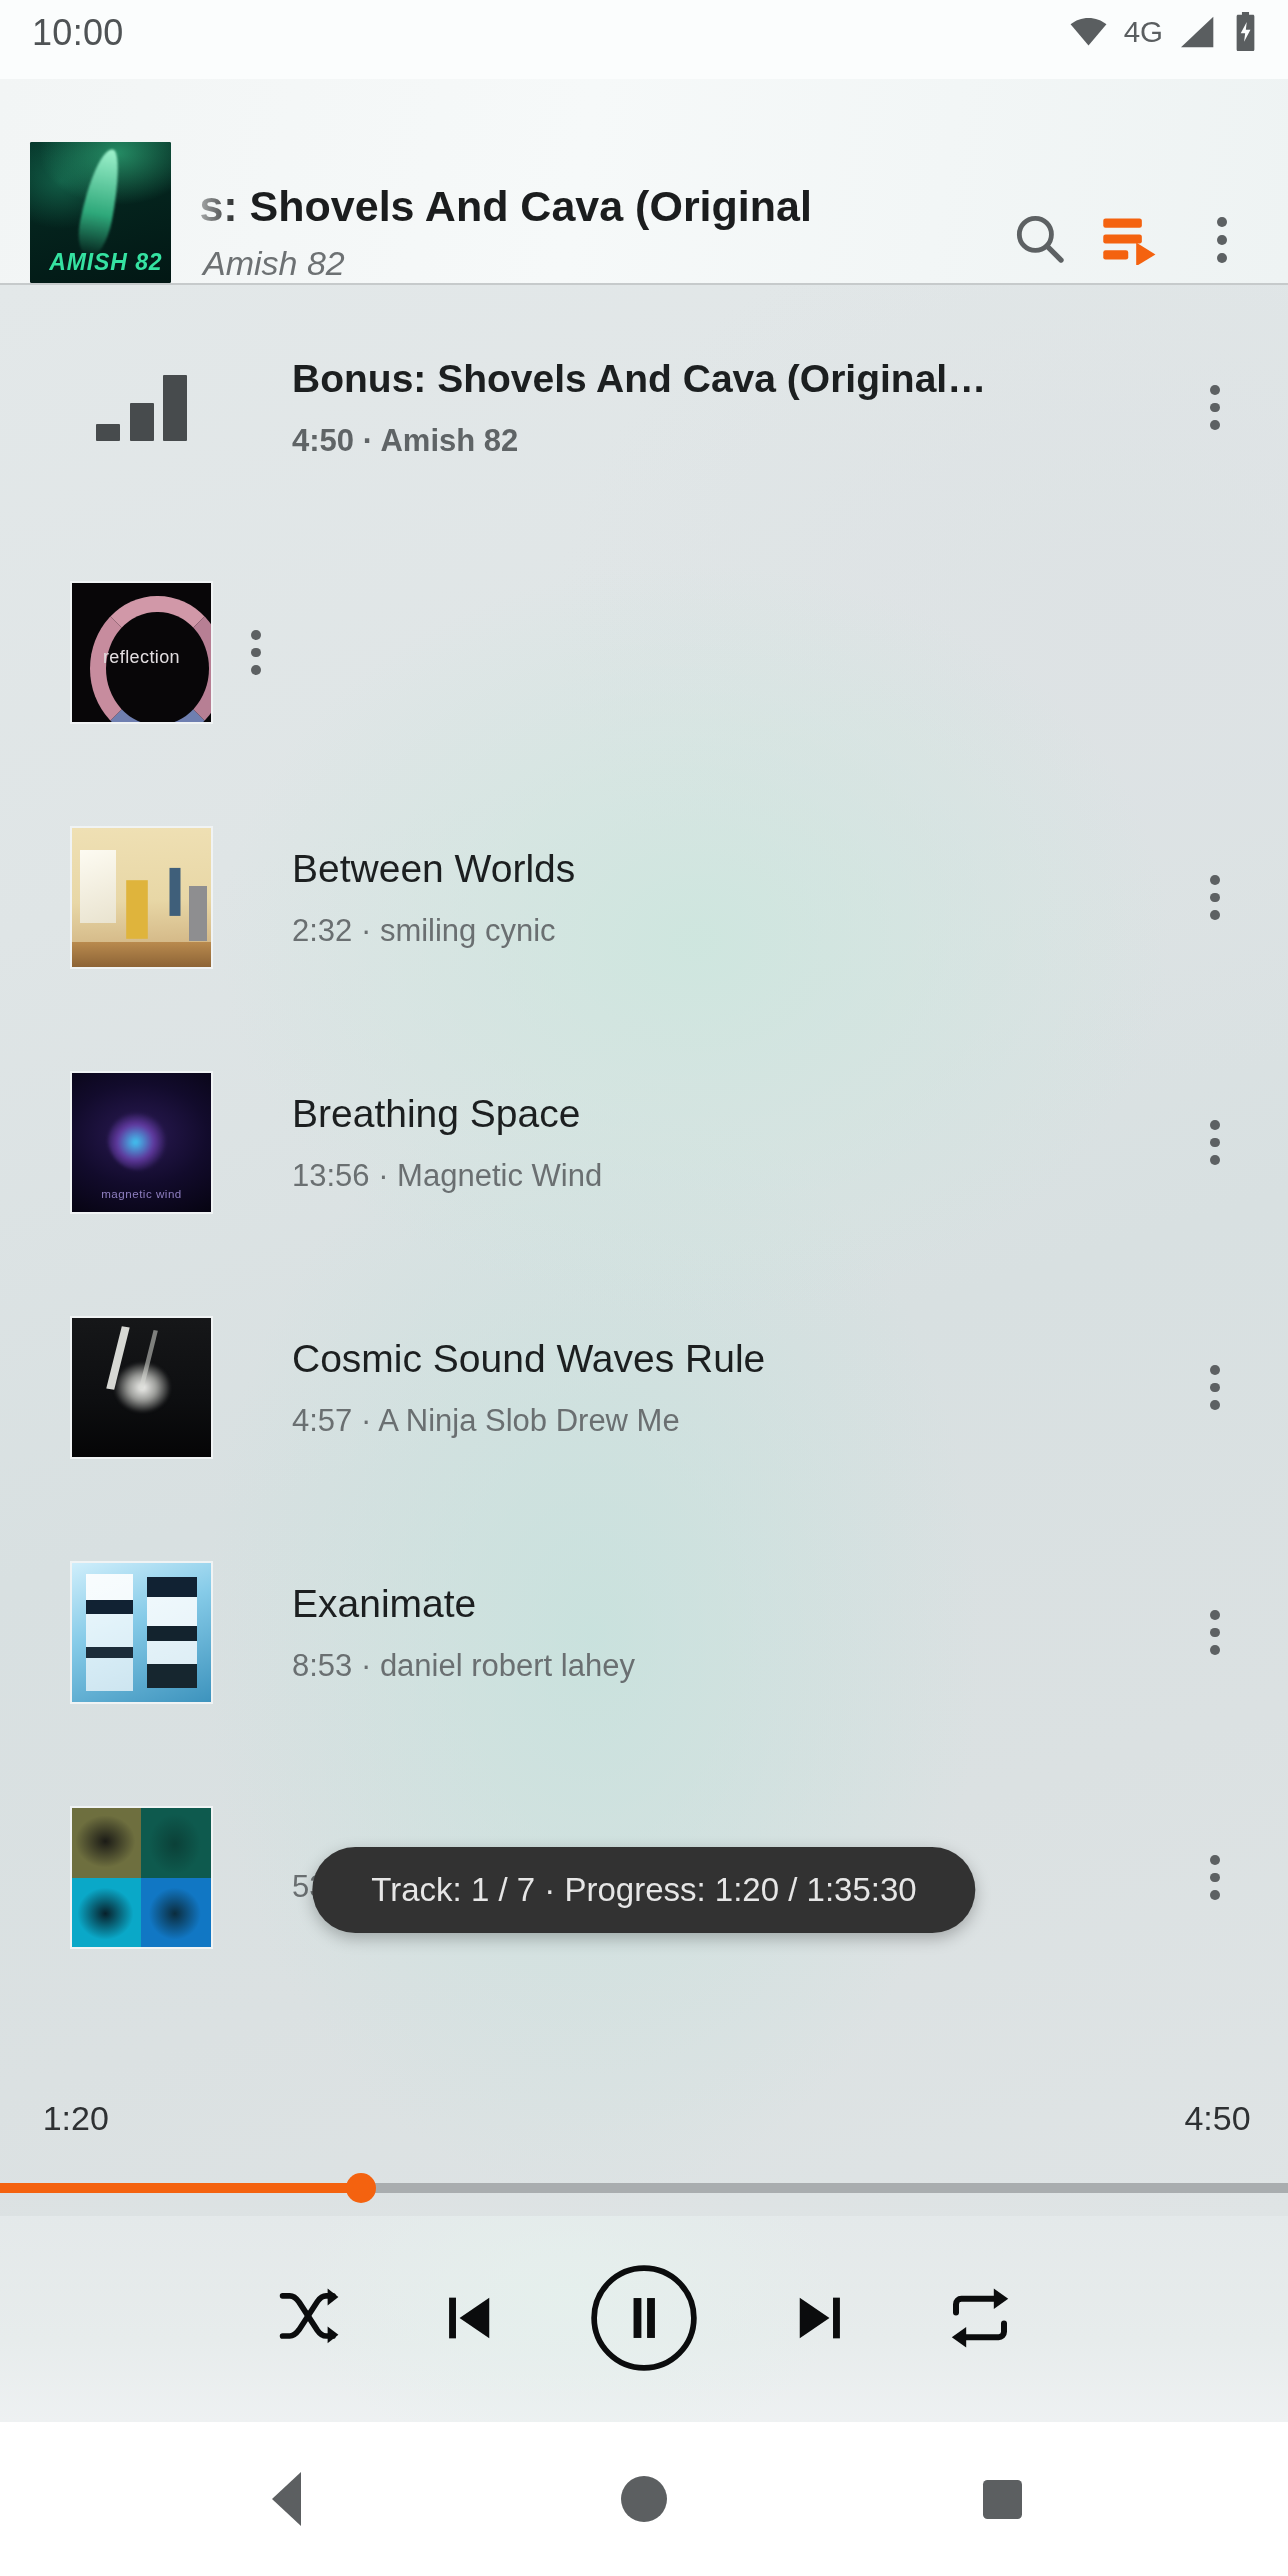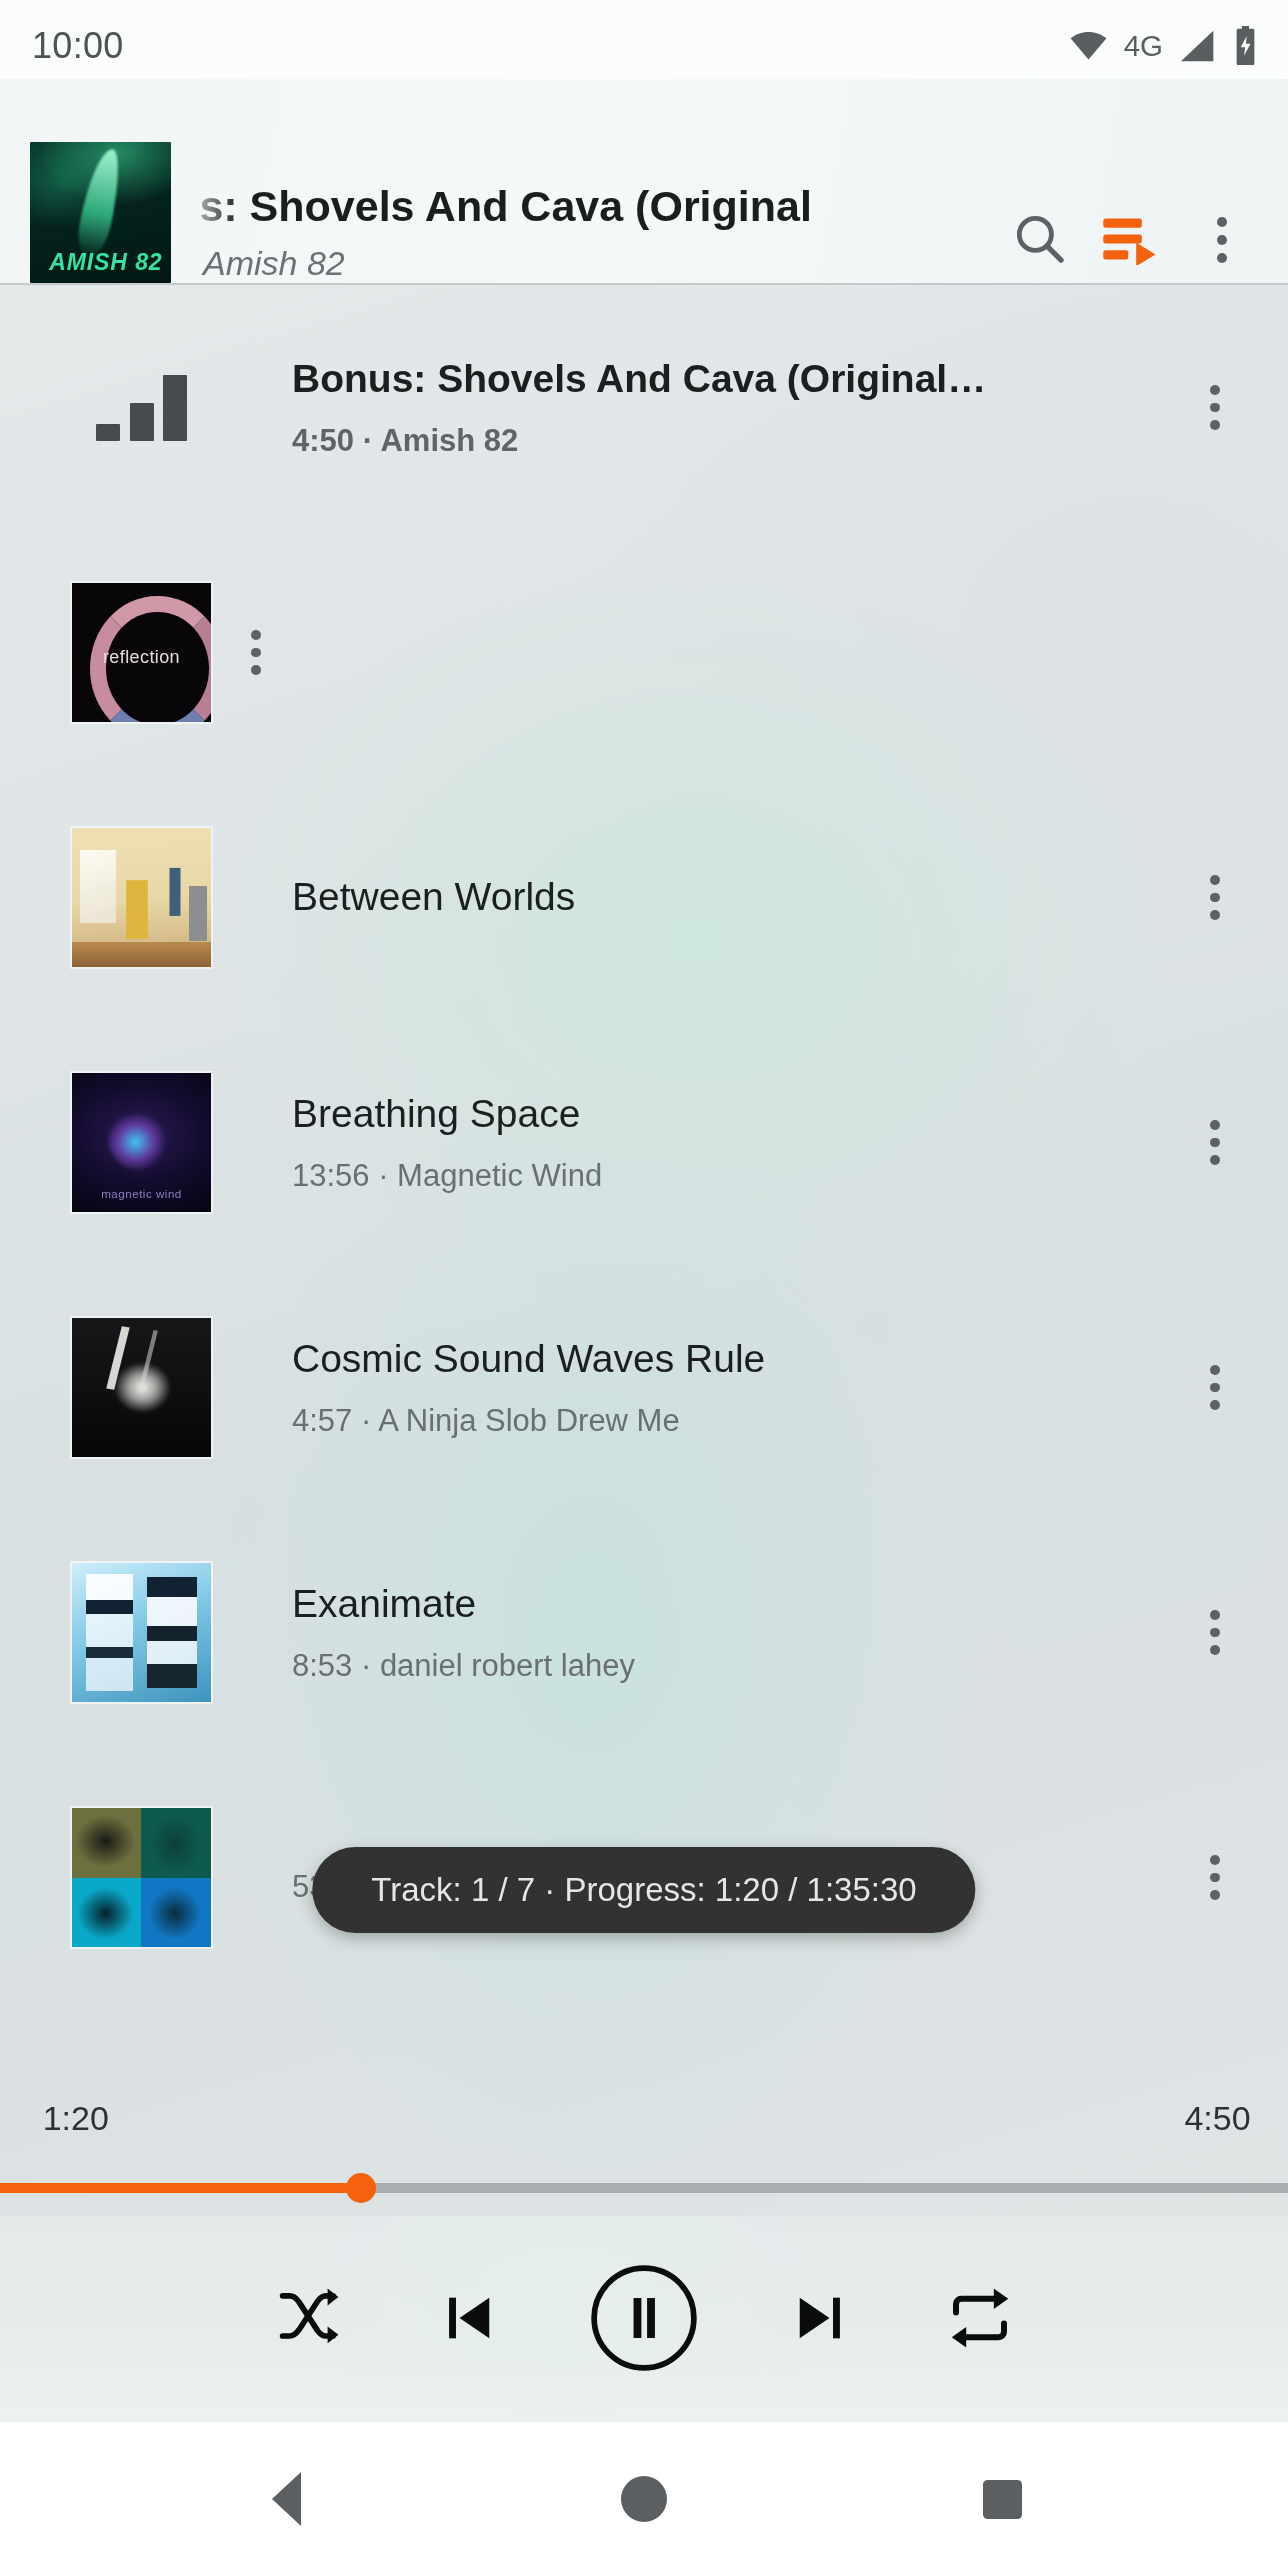"10:00" .status-bar { align-items: center -> flex-start }
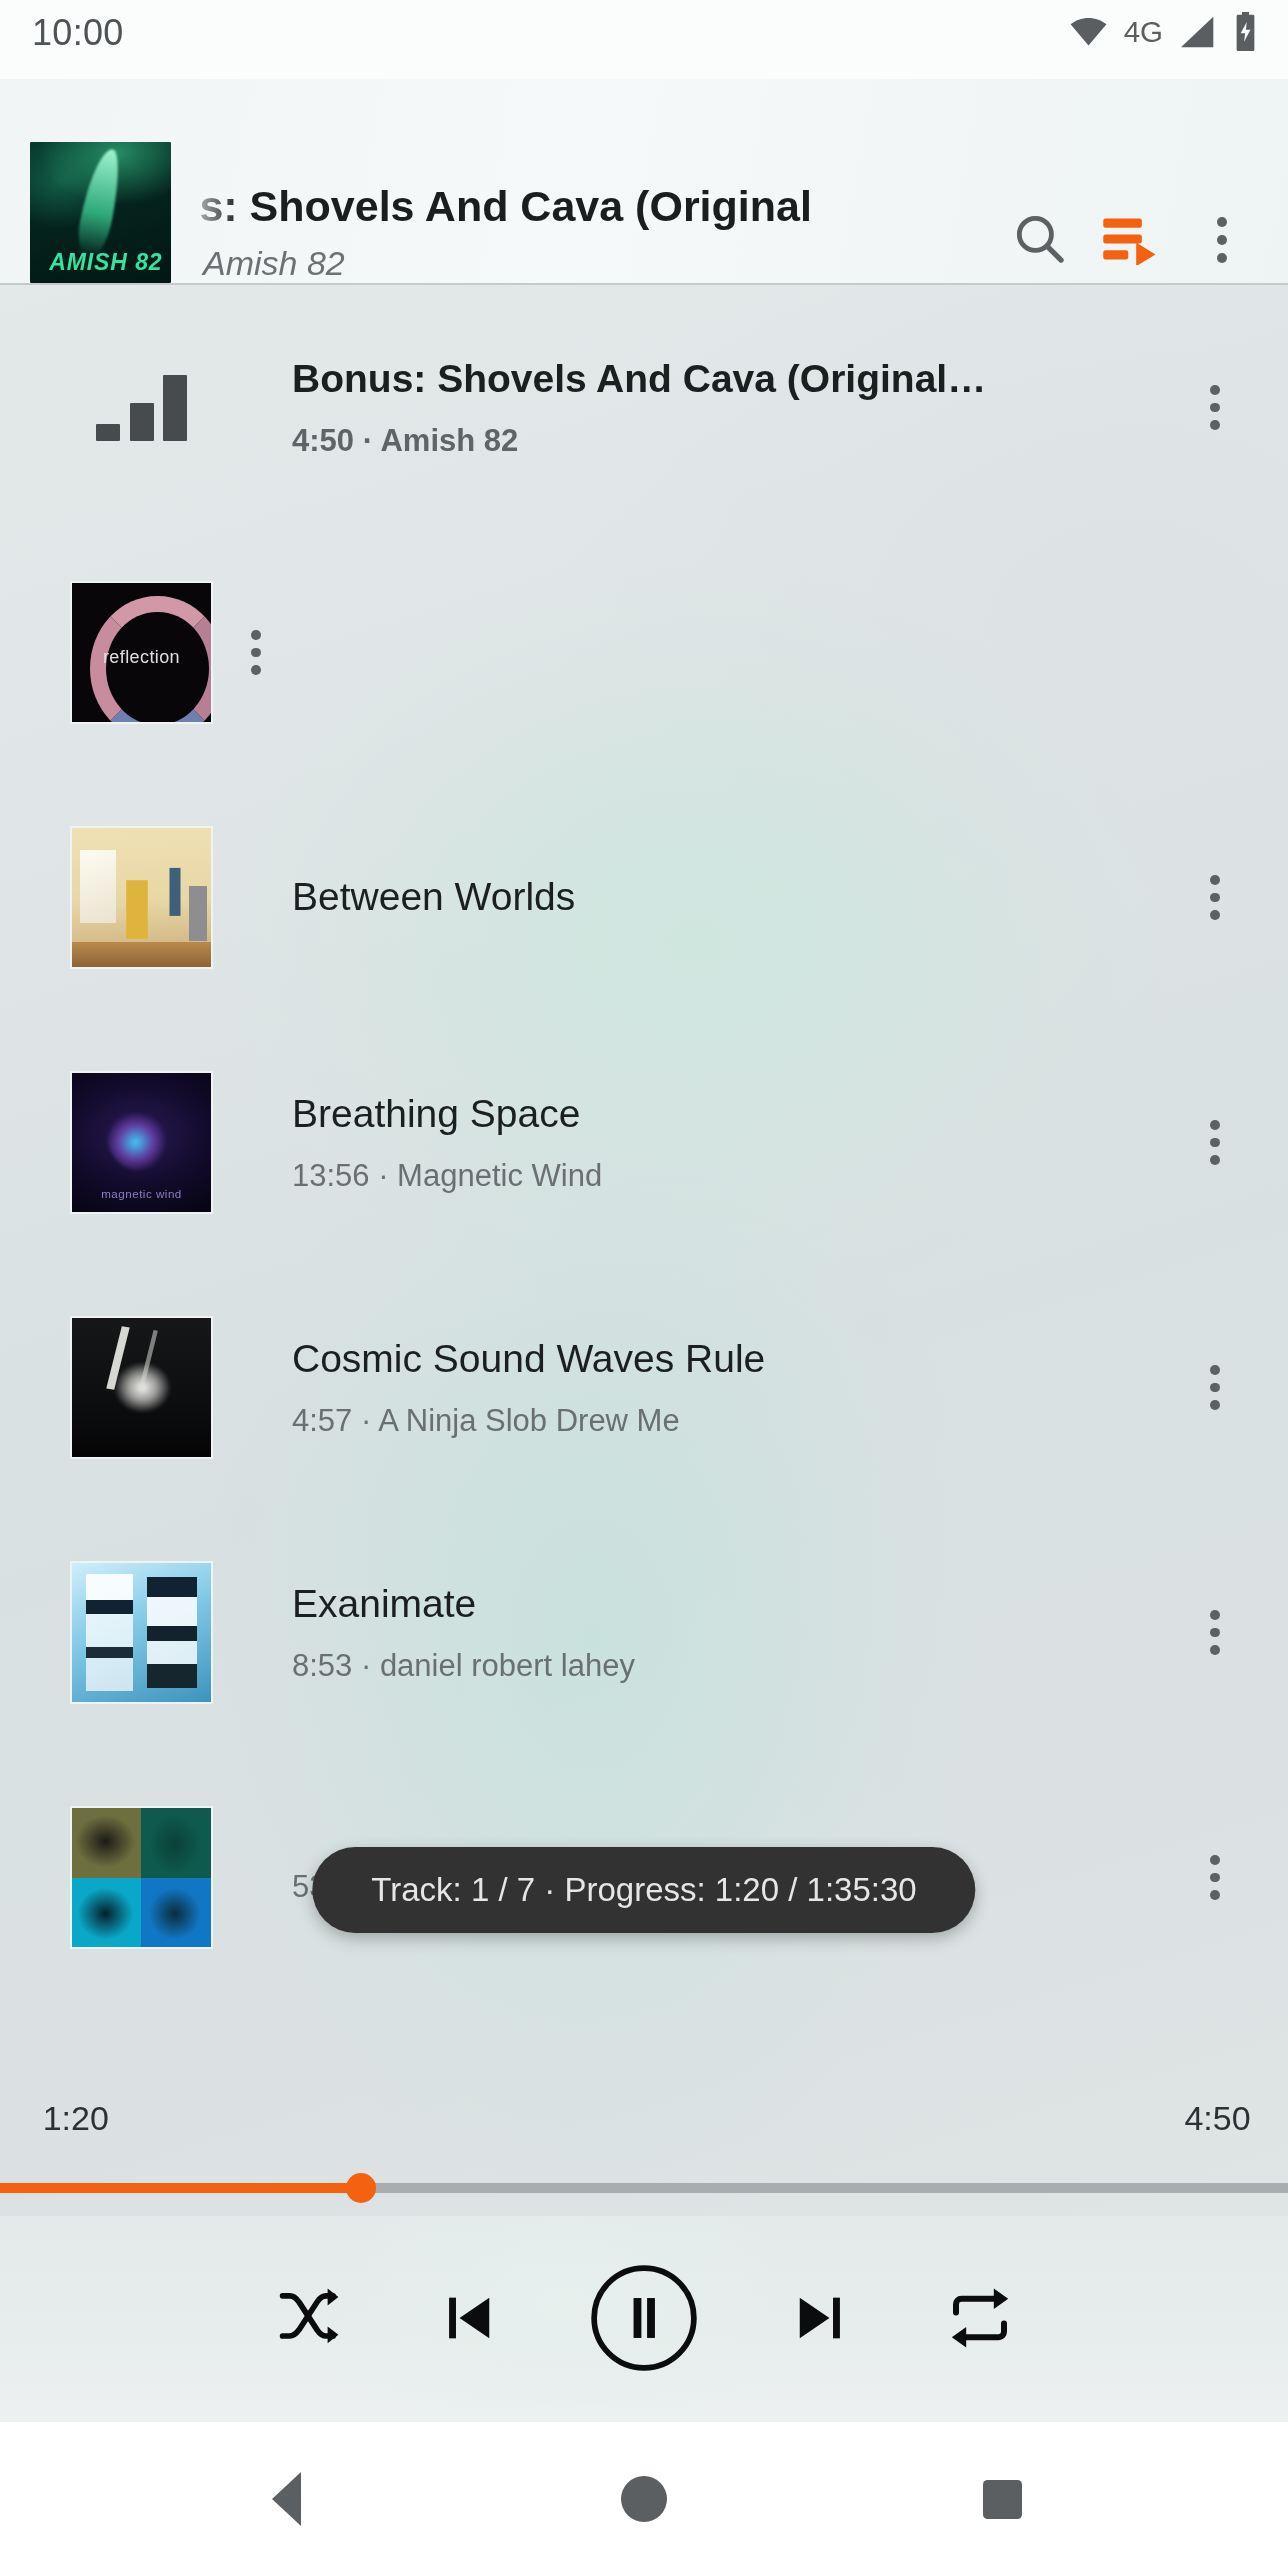"2:32 · smiling cynic" div.track-sub { html: none -> <div>2:32 · smiling cynic</div> }
